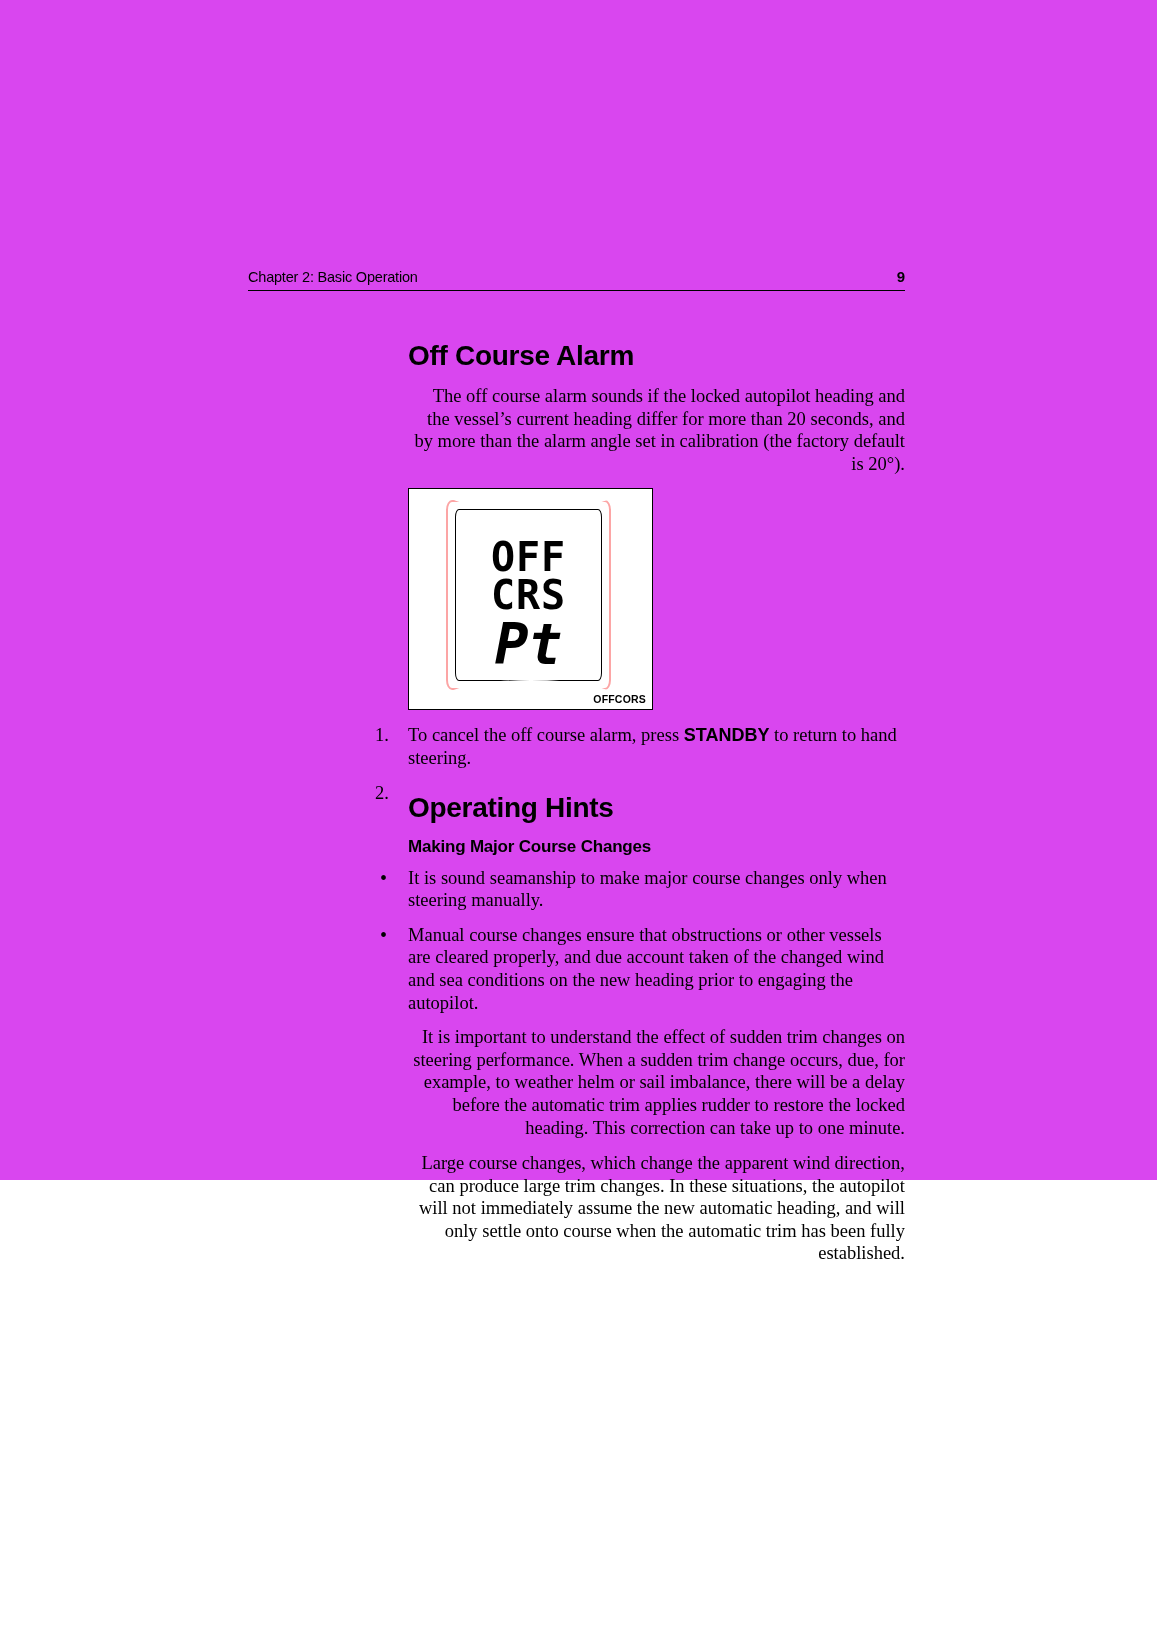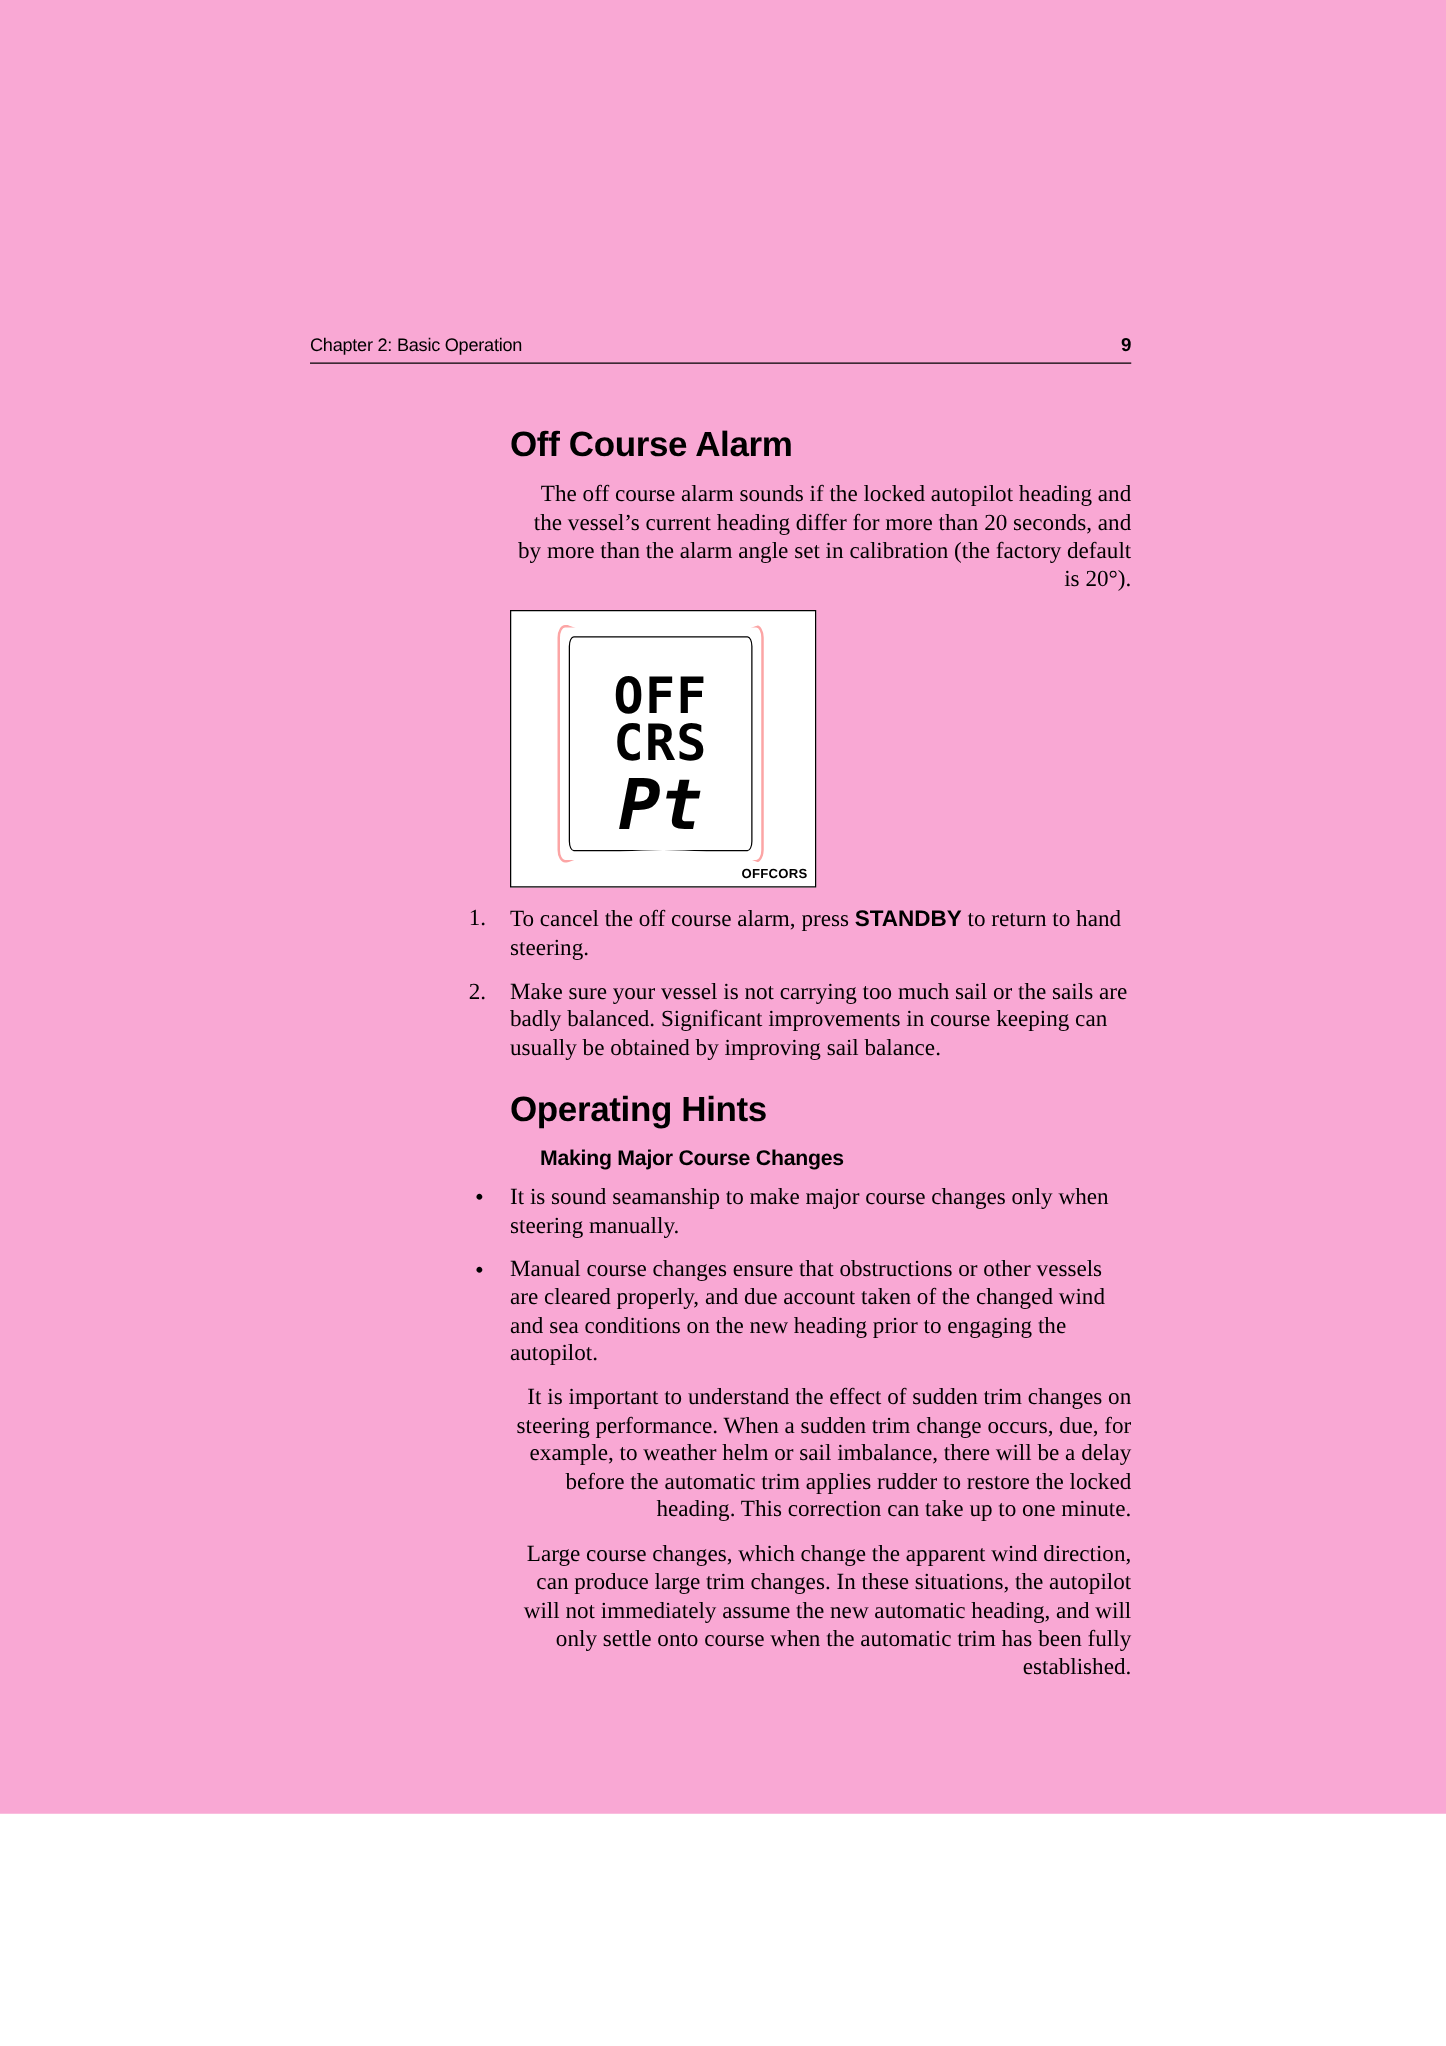"Chapter 2: Basic Operation" .page { background: #f9a8d4 -> #d946ef; height: 1451px -> 1180px }
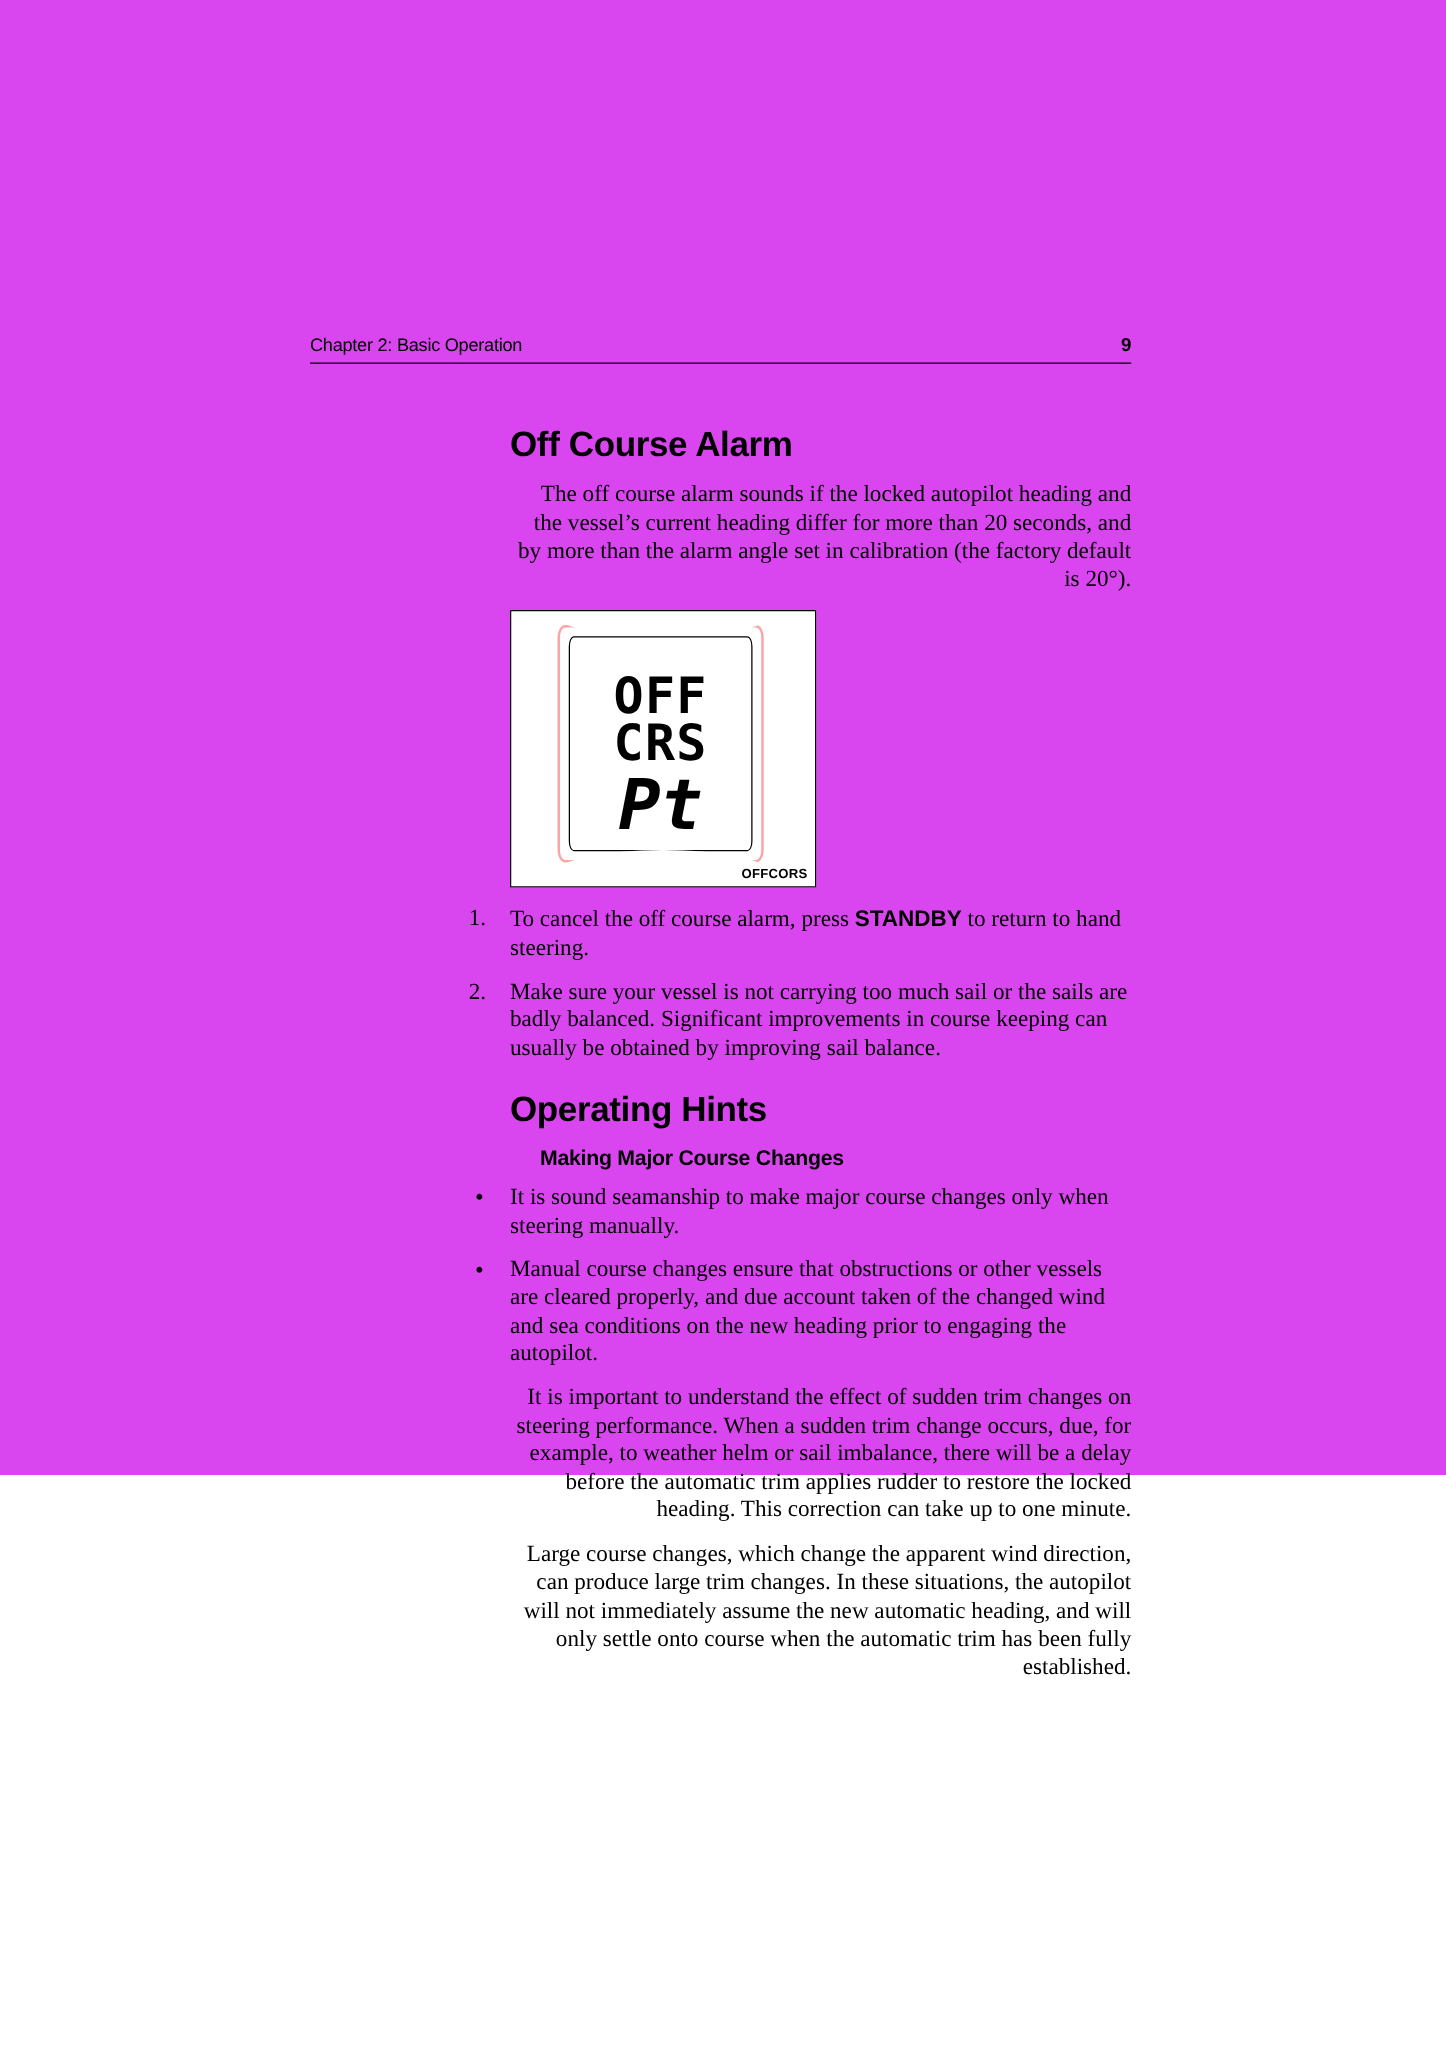"Make sure your vessel is" span { html: <span>Make sure your vessel is not carrying too much sail or the sails are badly balanced. Significant improvements in course keeping can usually be obtained by improving sail balance.</span> -> none }
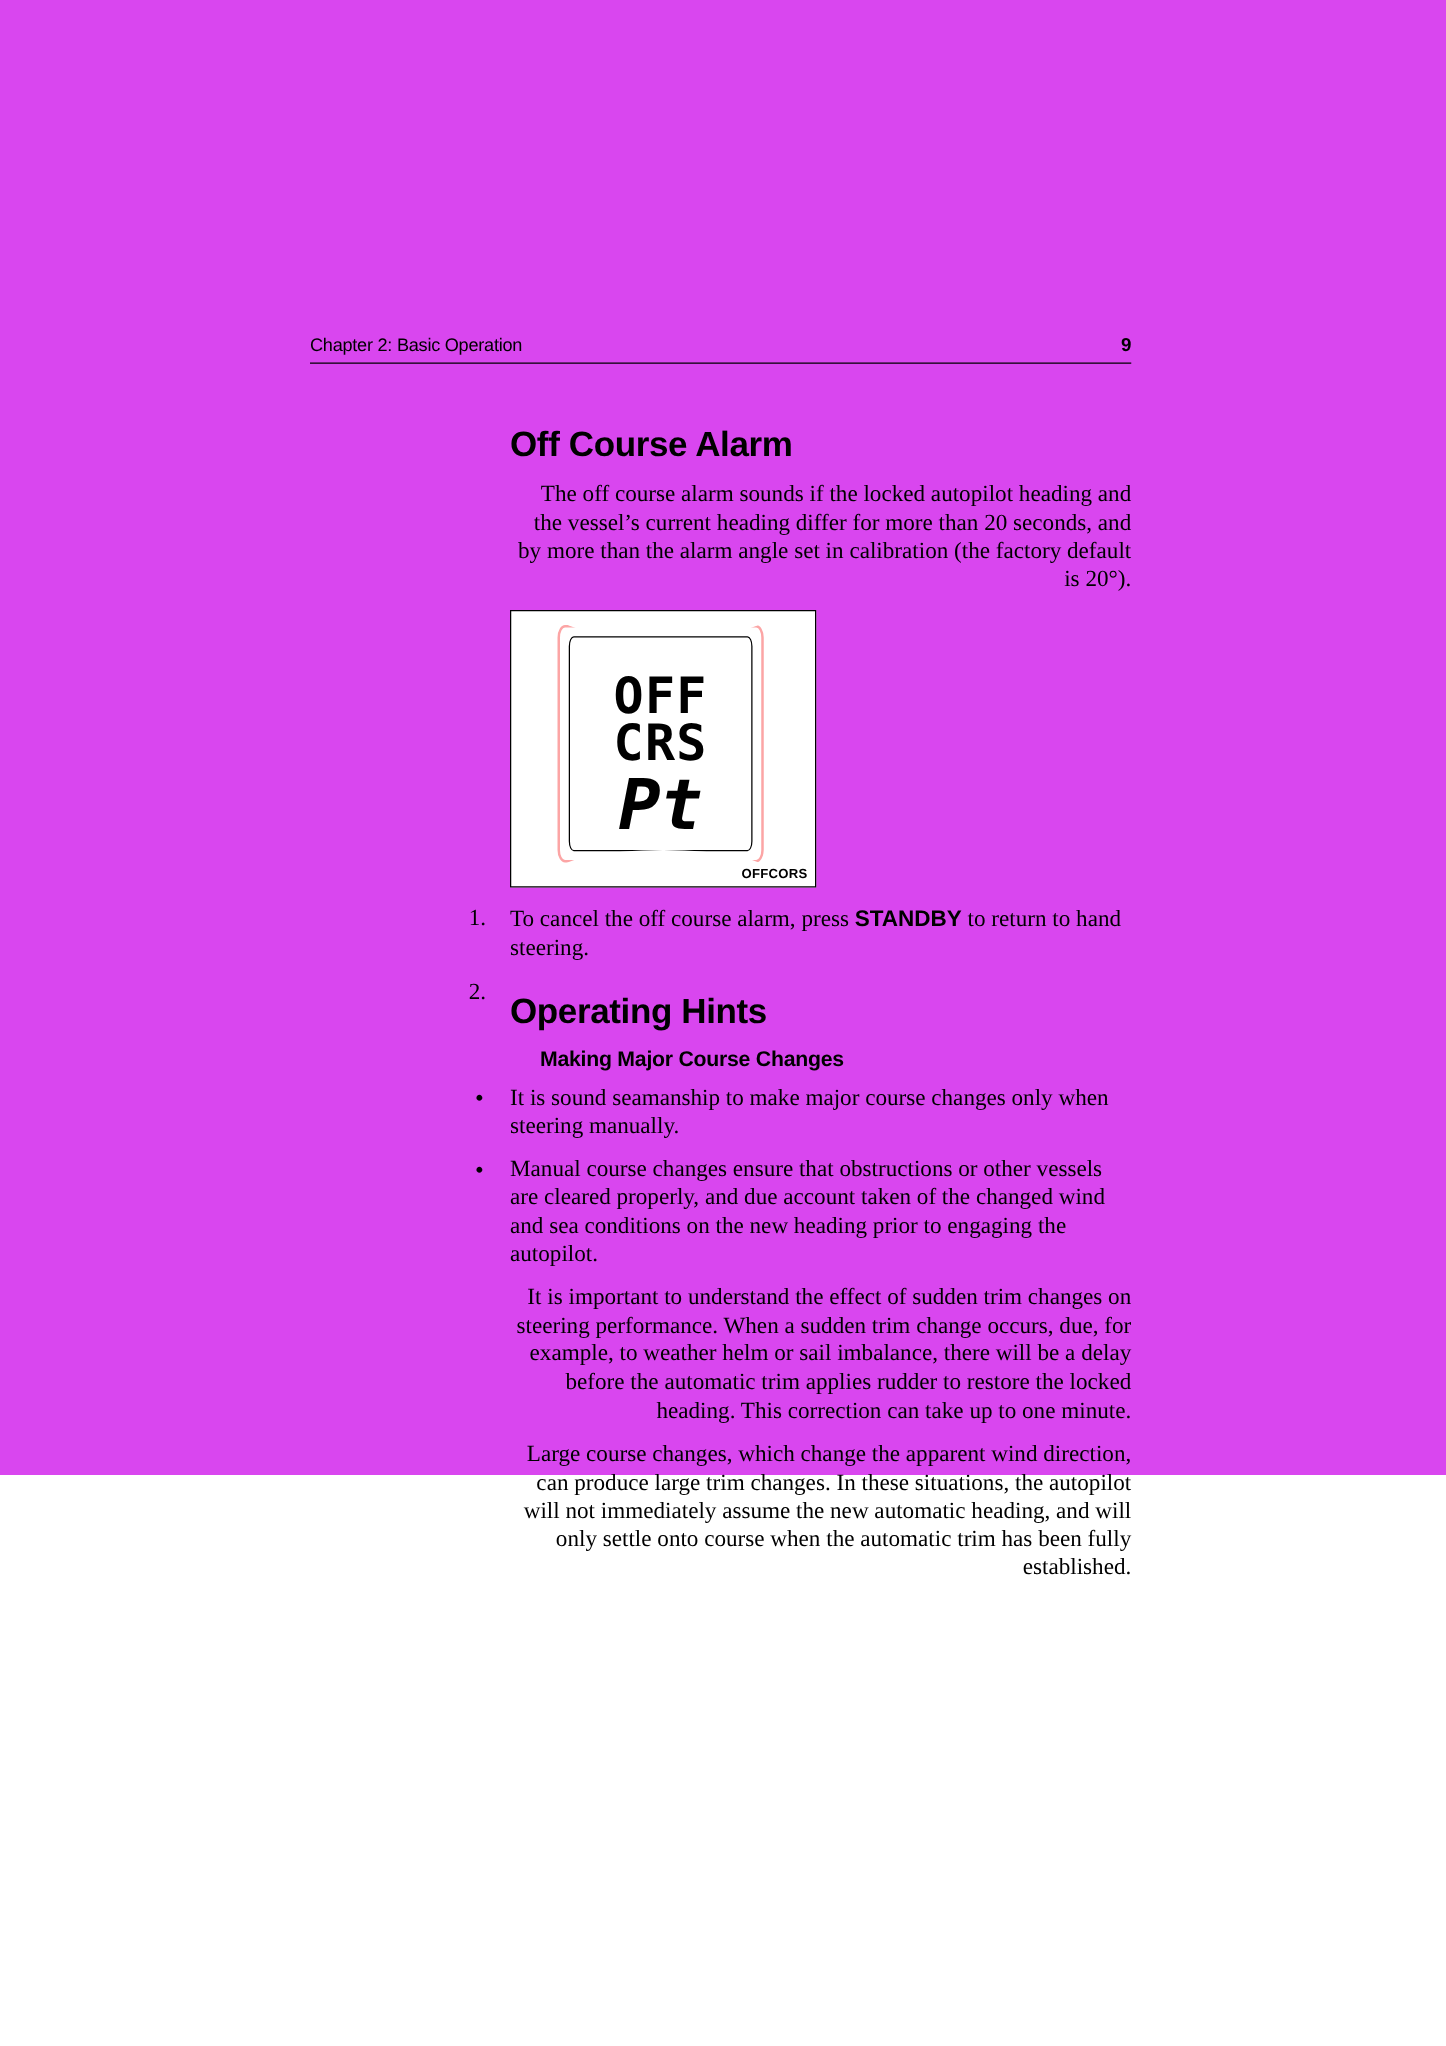"Making Major Course Changes" h2.sub { margin-left: 24px -> none }
